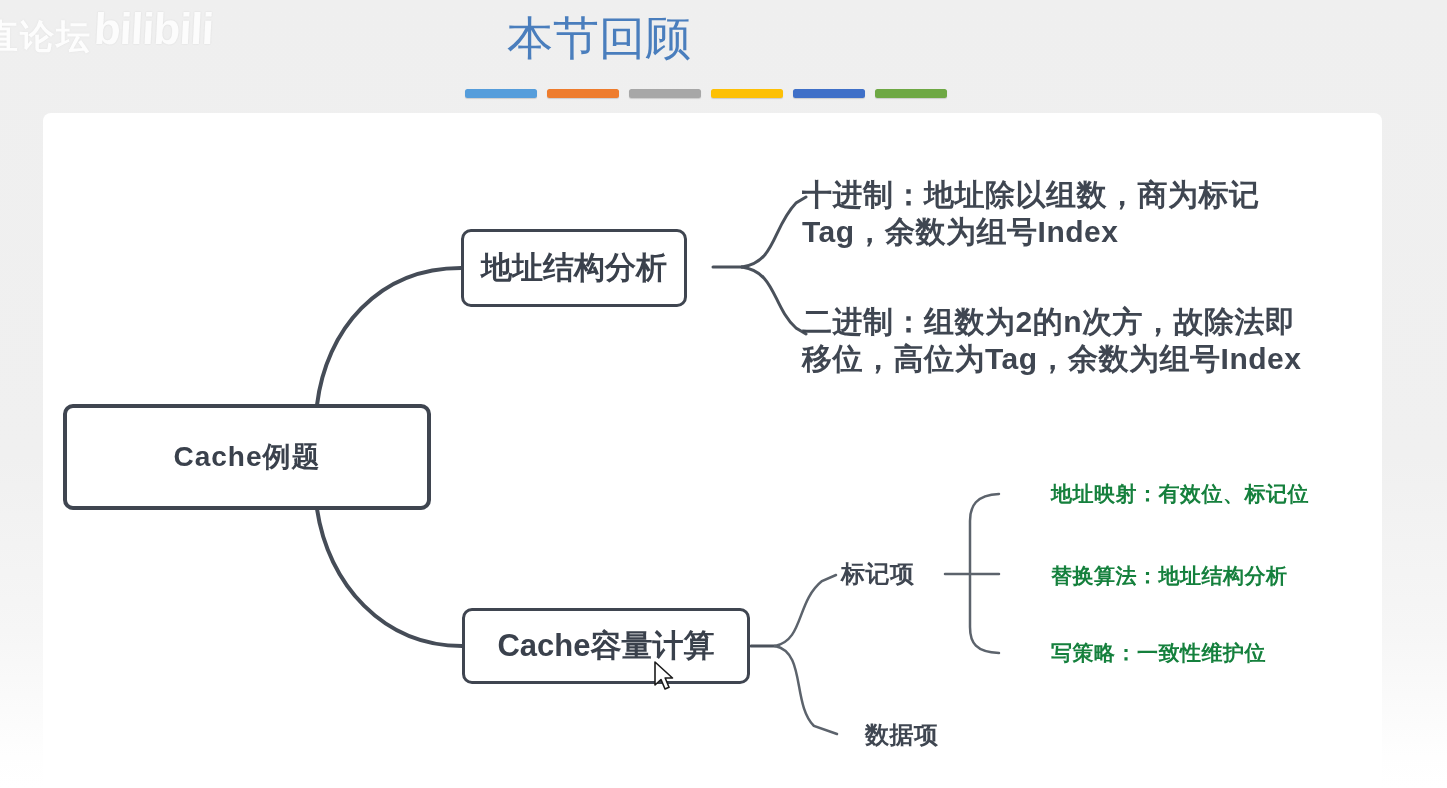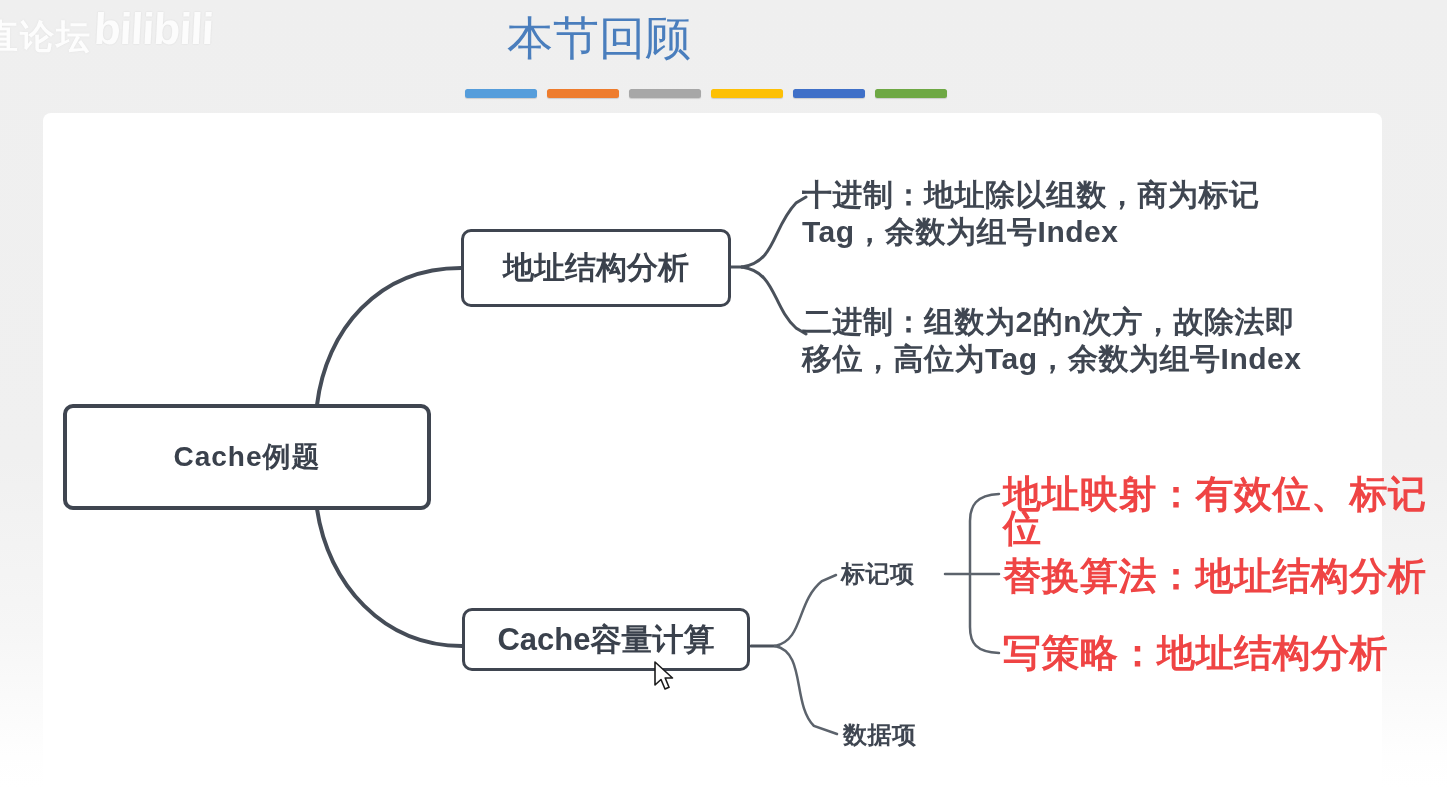"地址结构分析" .node.b1 { width: 270px -> 226px }
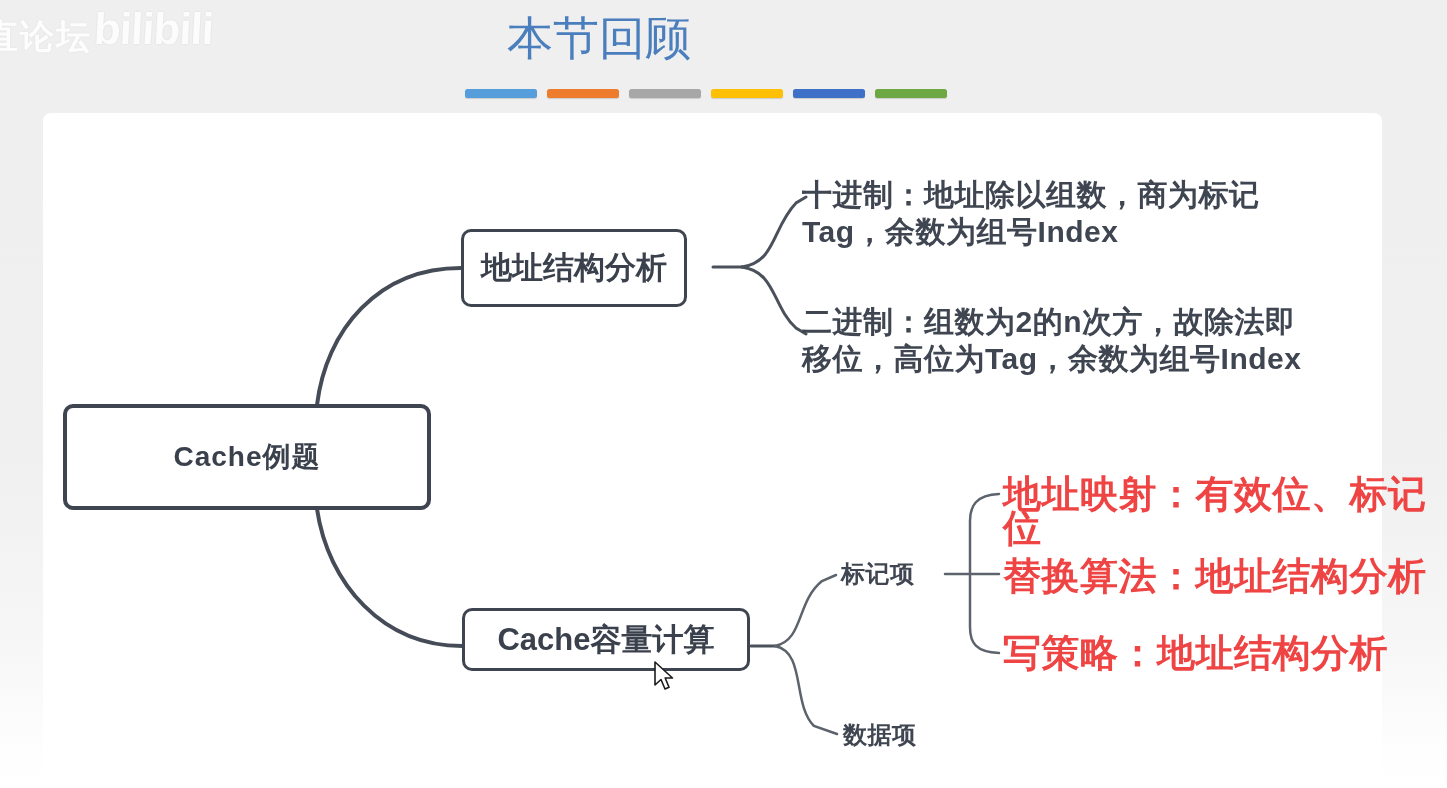"地址映射：有效位、标记位" .sub { color: #ef4444 -> #15803d; font-size: 38px -> 21px; margin-left: none -> 48px }
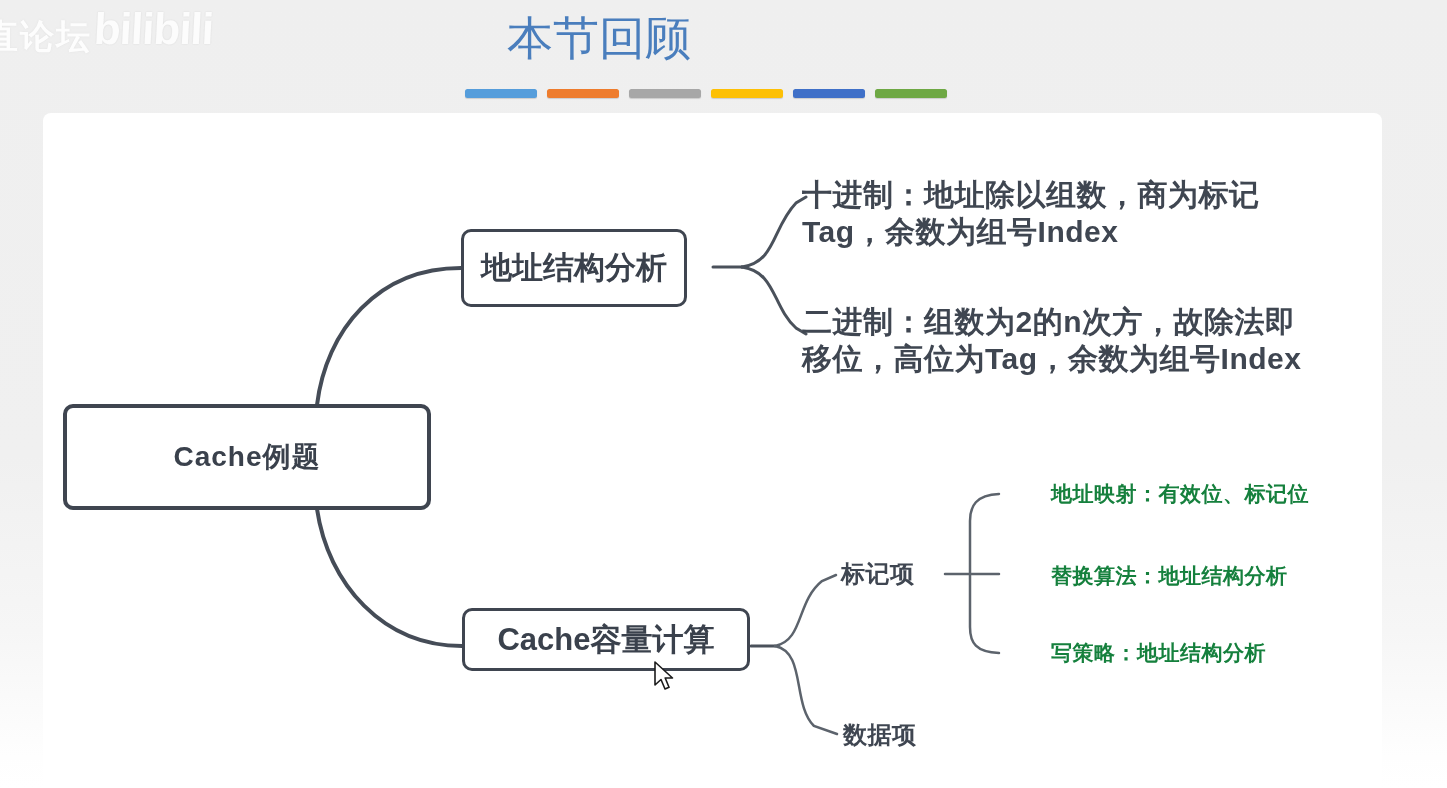"Cache容量计算" .node.b2 { height: 63px -> 76px }
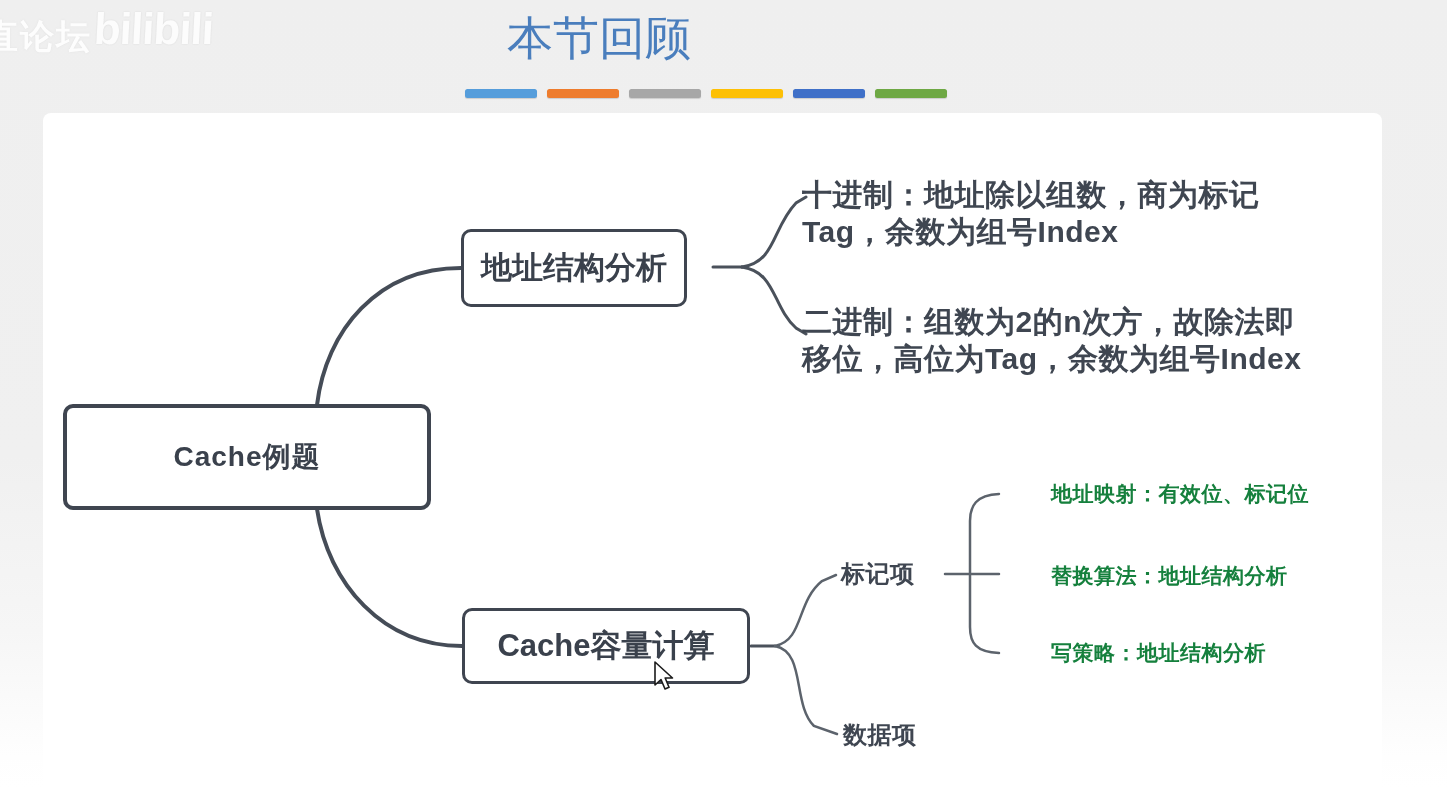"写策略：地址结构分析" div.sub { text: 地址结构分析 -> 一致性维护位 }
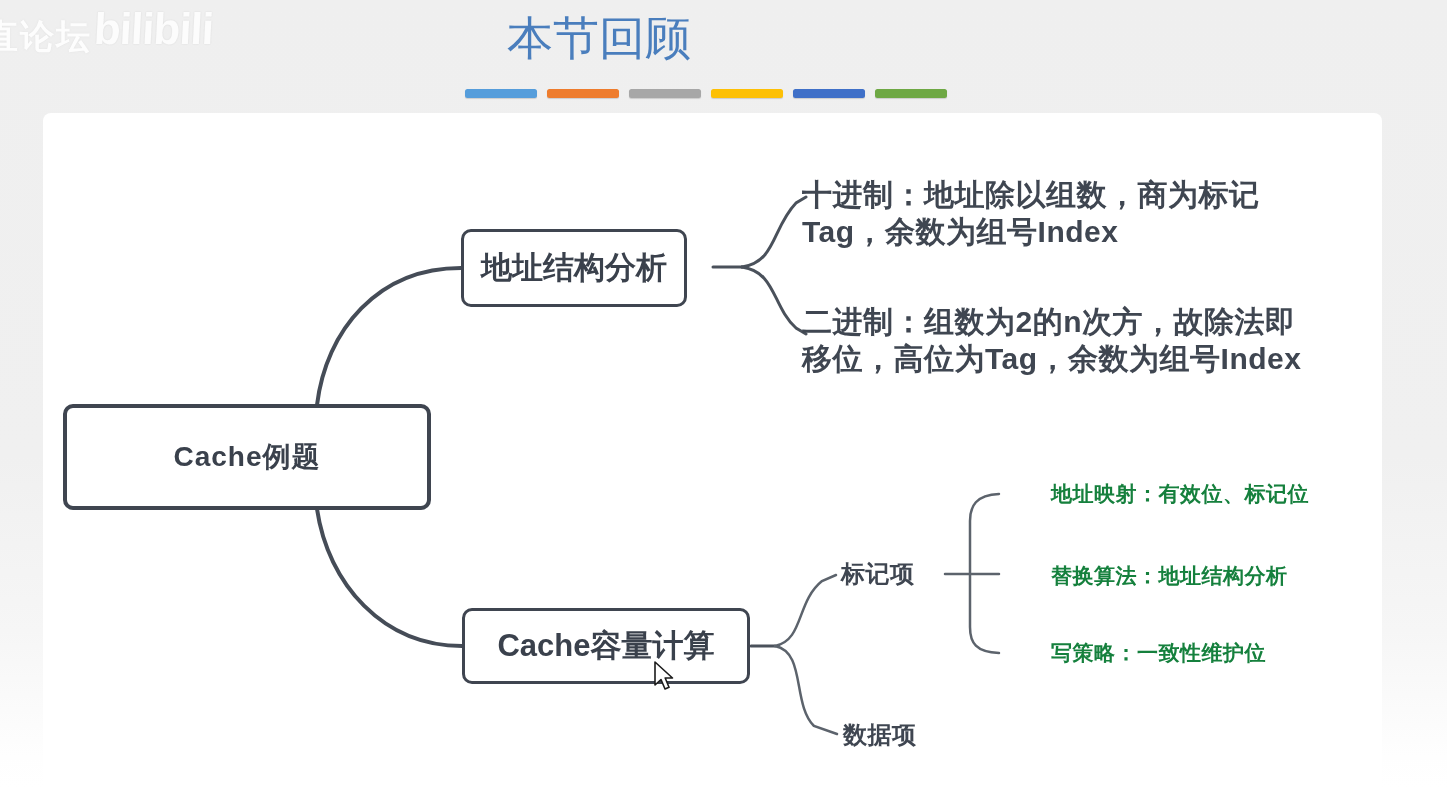"数据项" div.lbl { left: 843px -> 865px }
